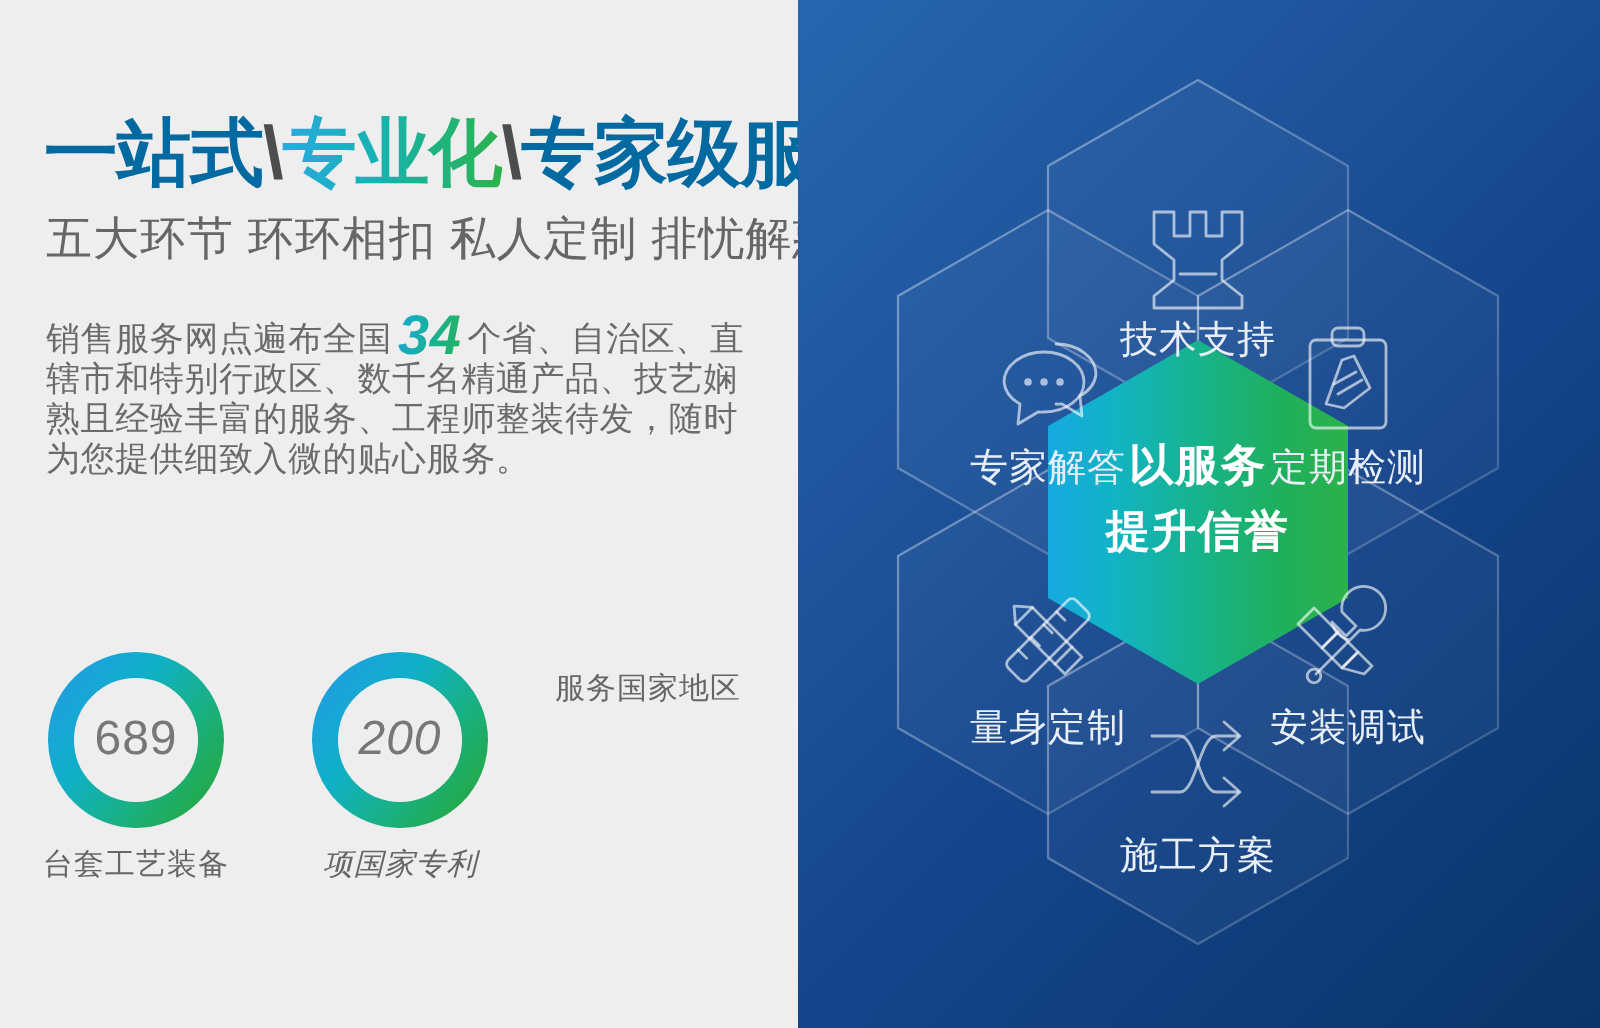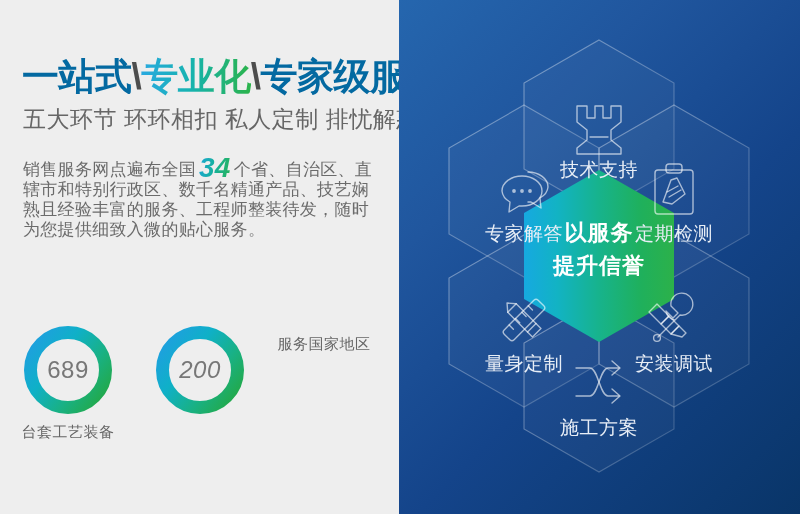"项国家专利" div.stat-label { html: none -> <div>项国家专利</div> }
